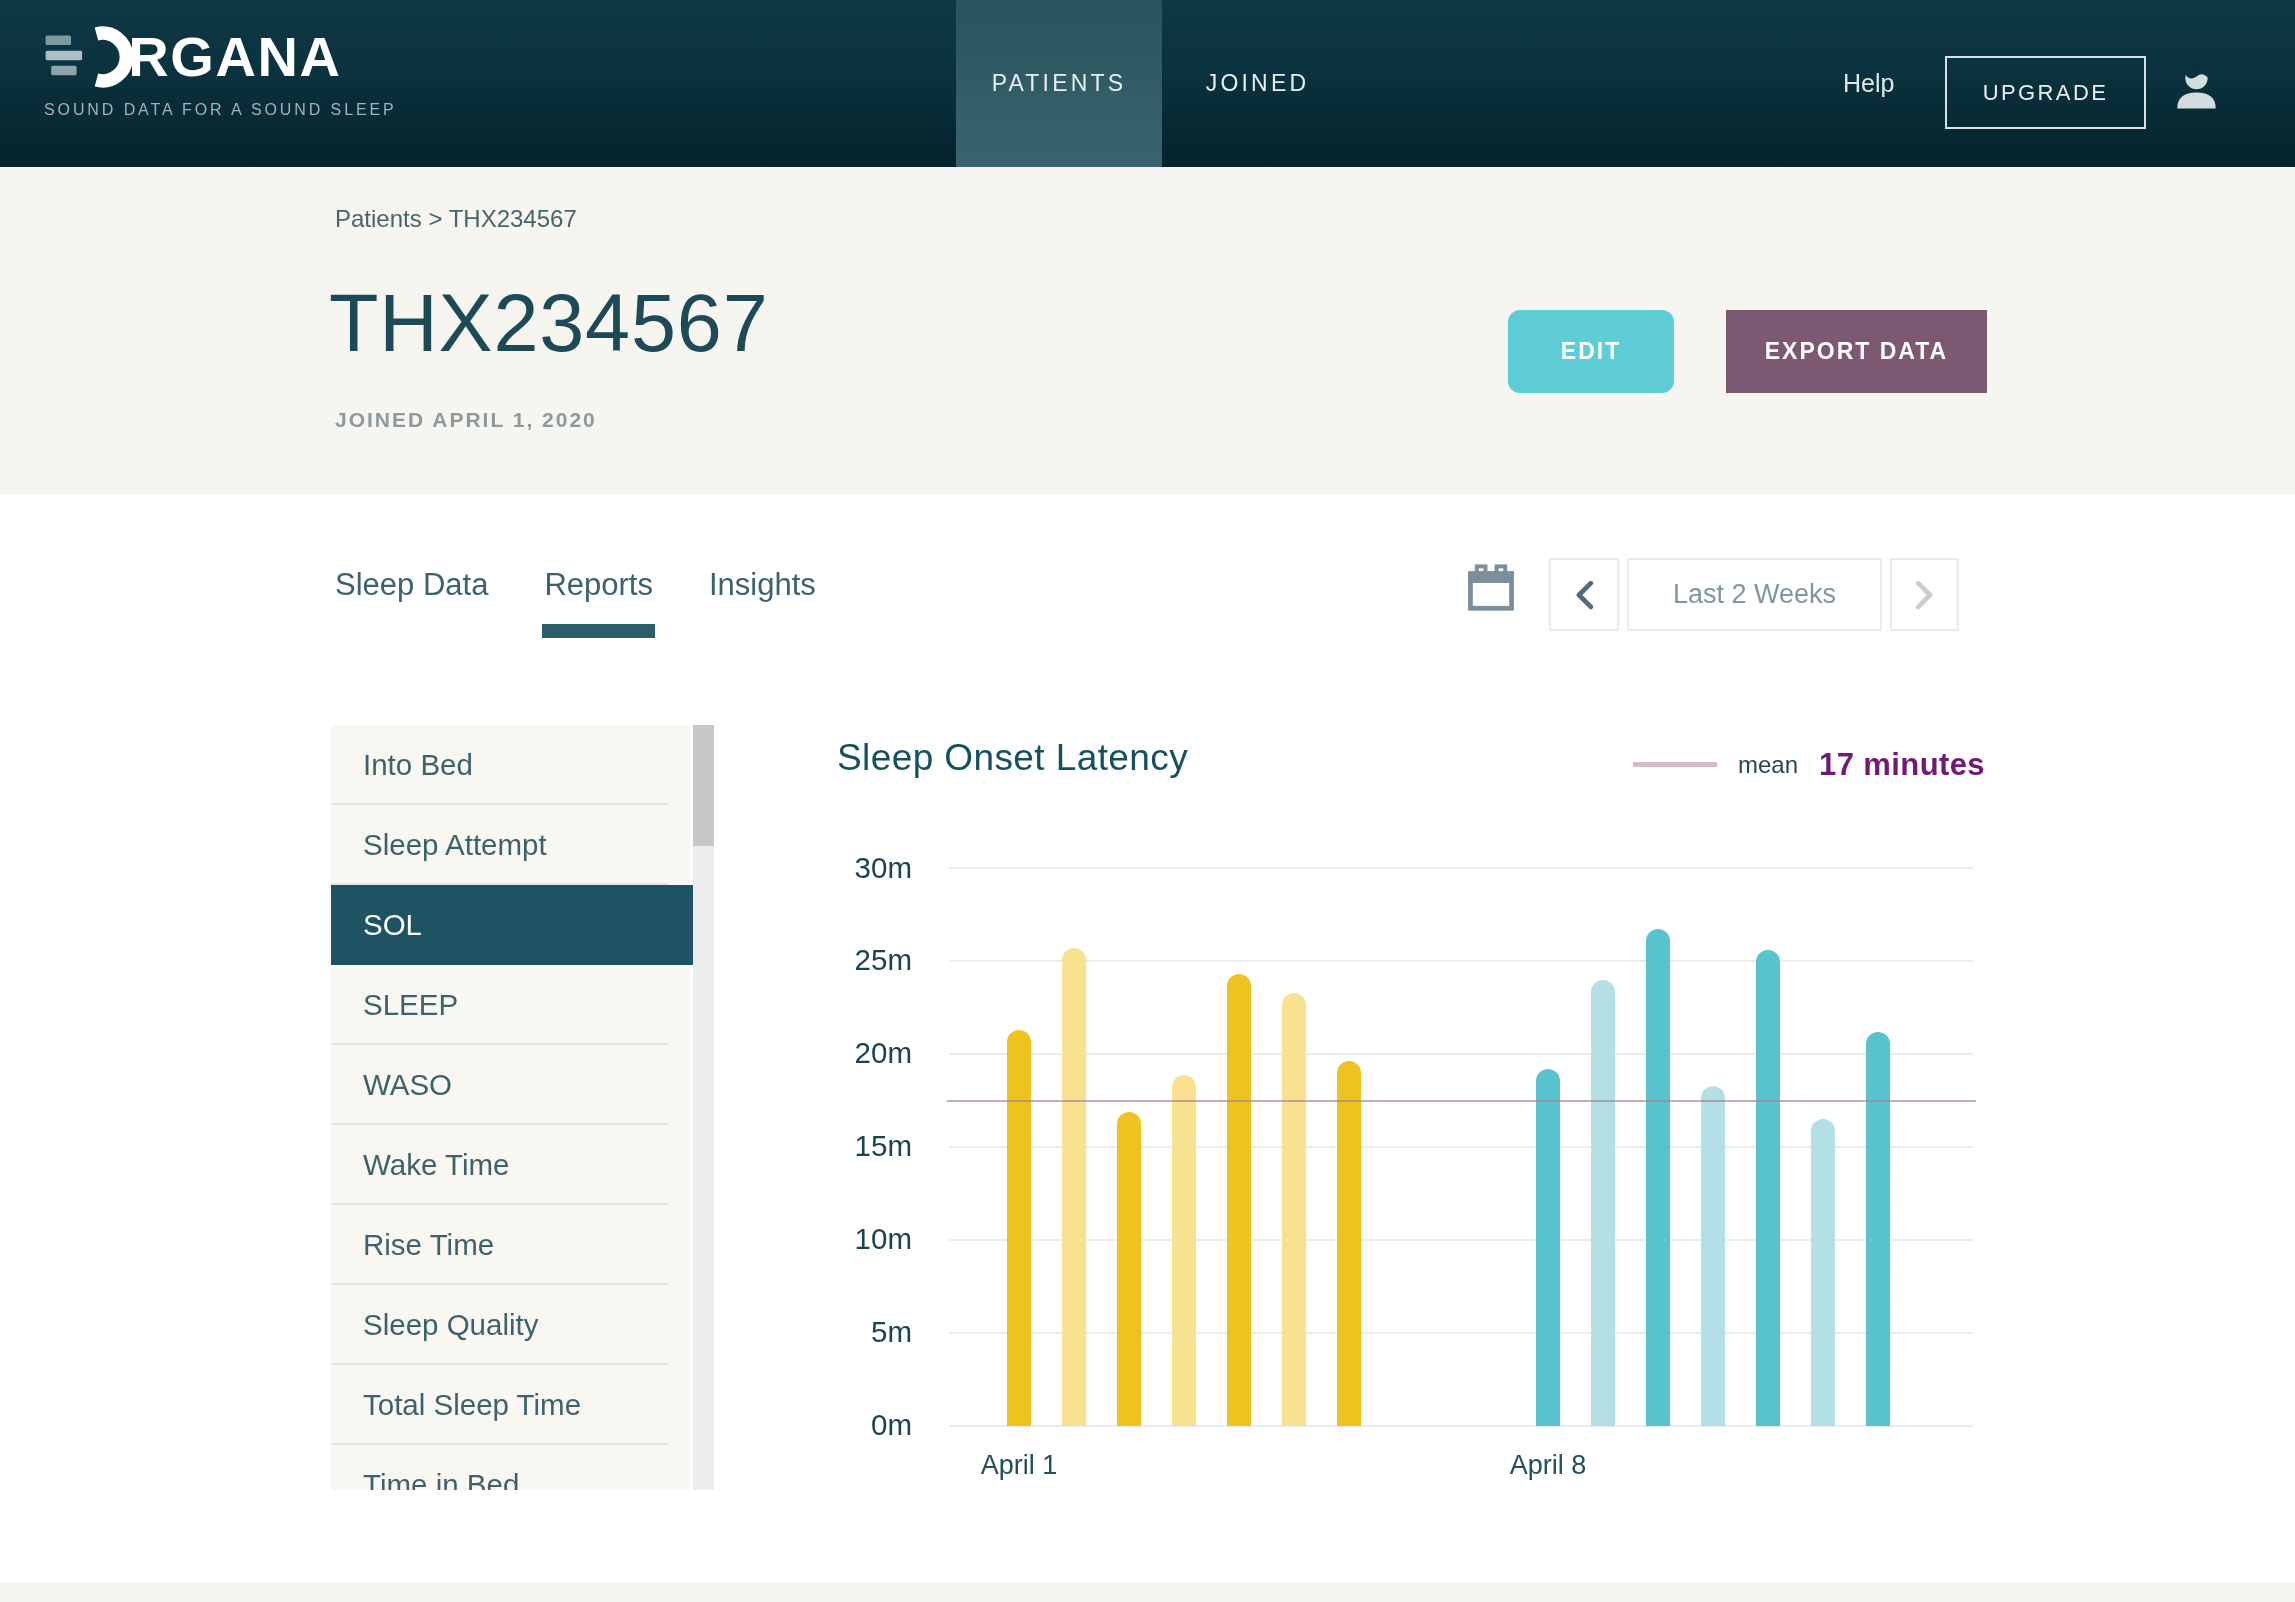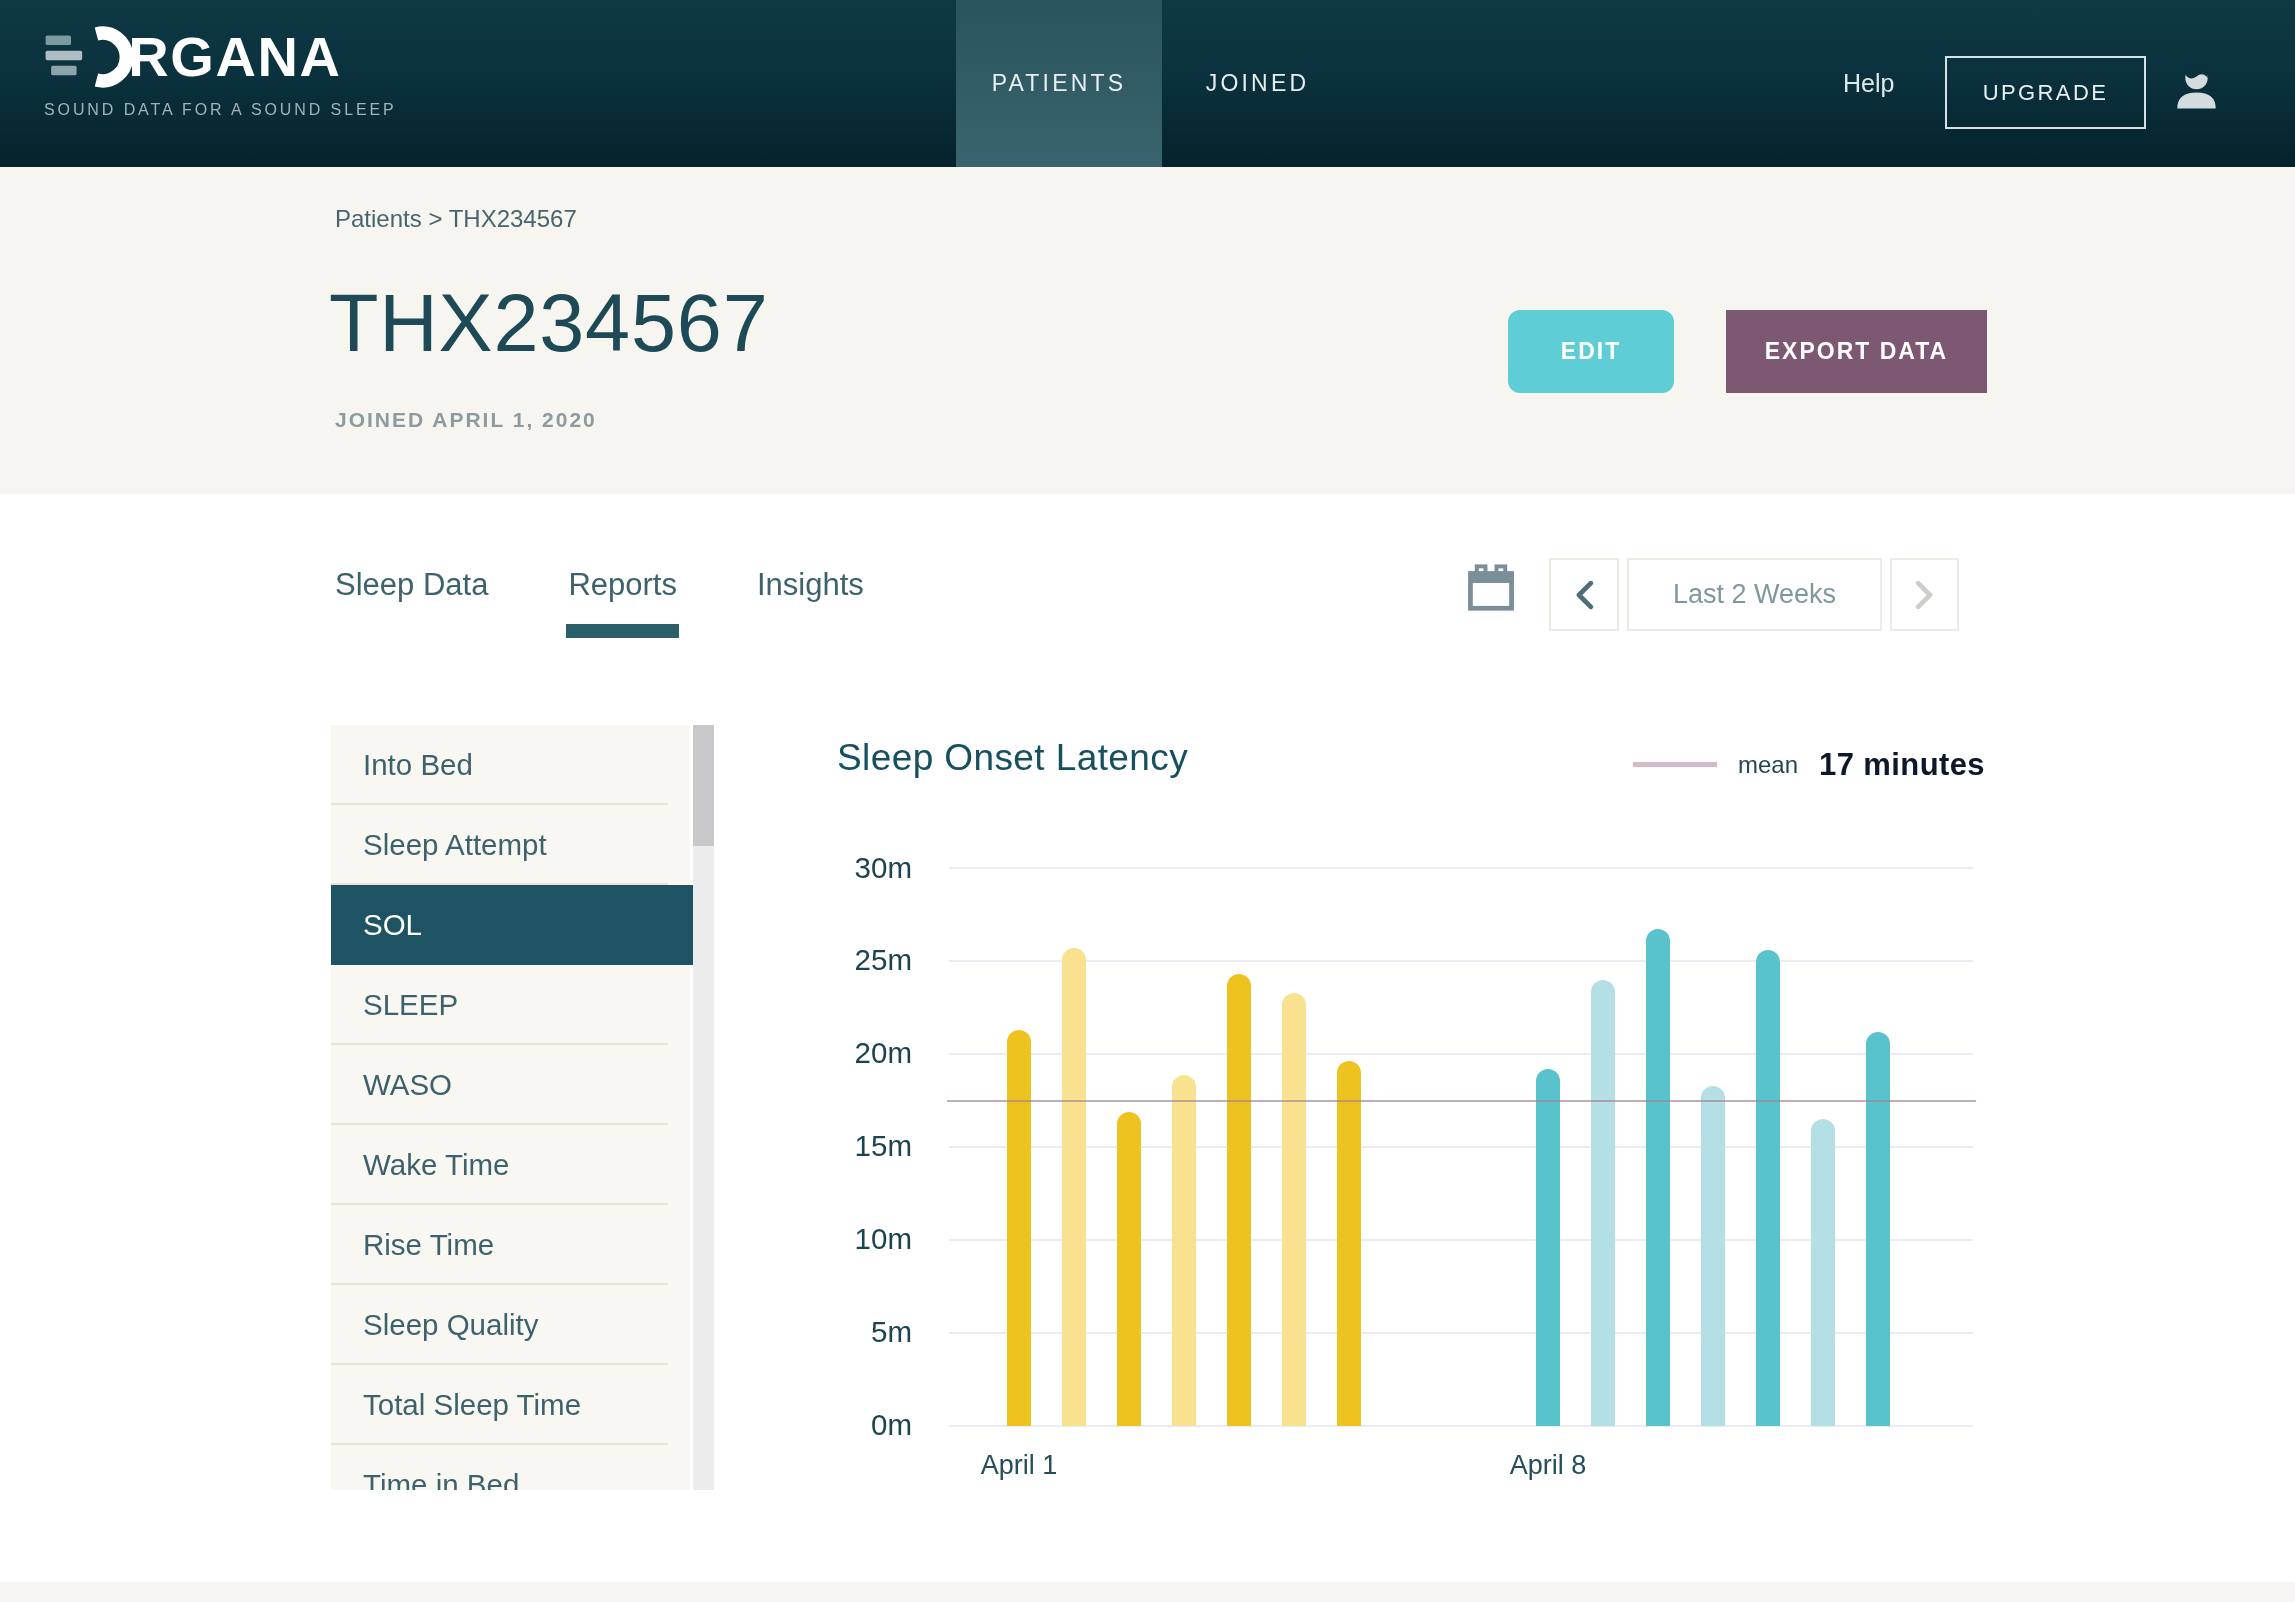"Sleep Data" .tabs-row { gap: 80px -> 56px }
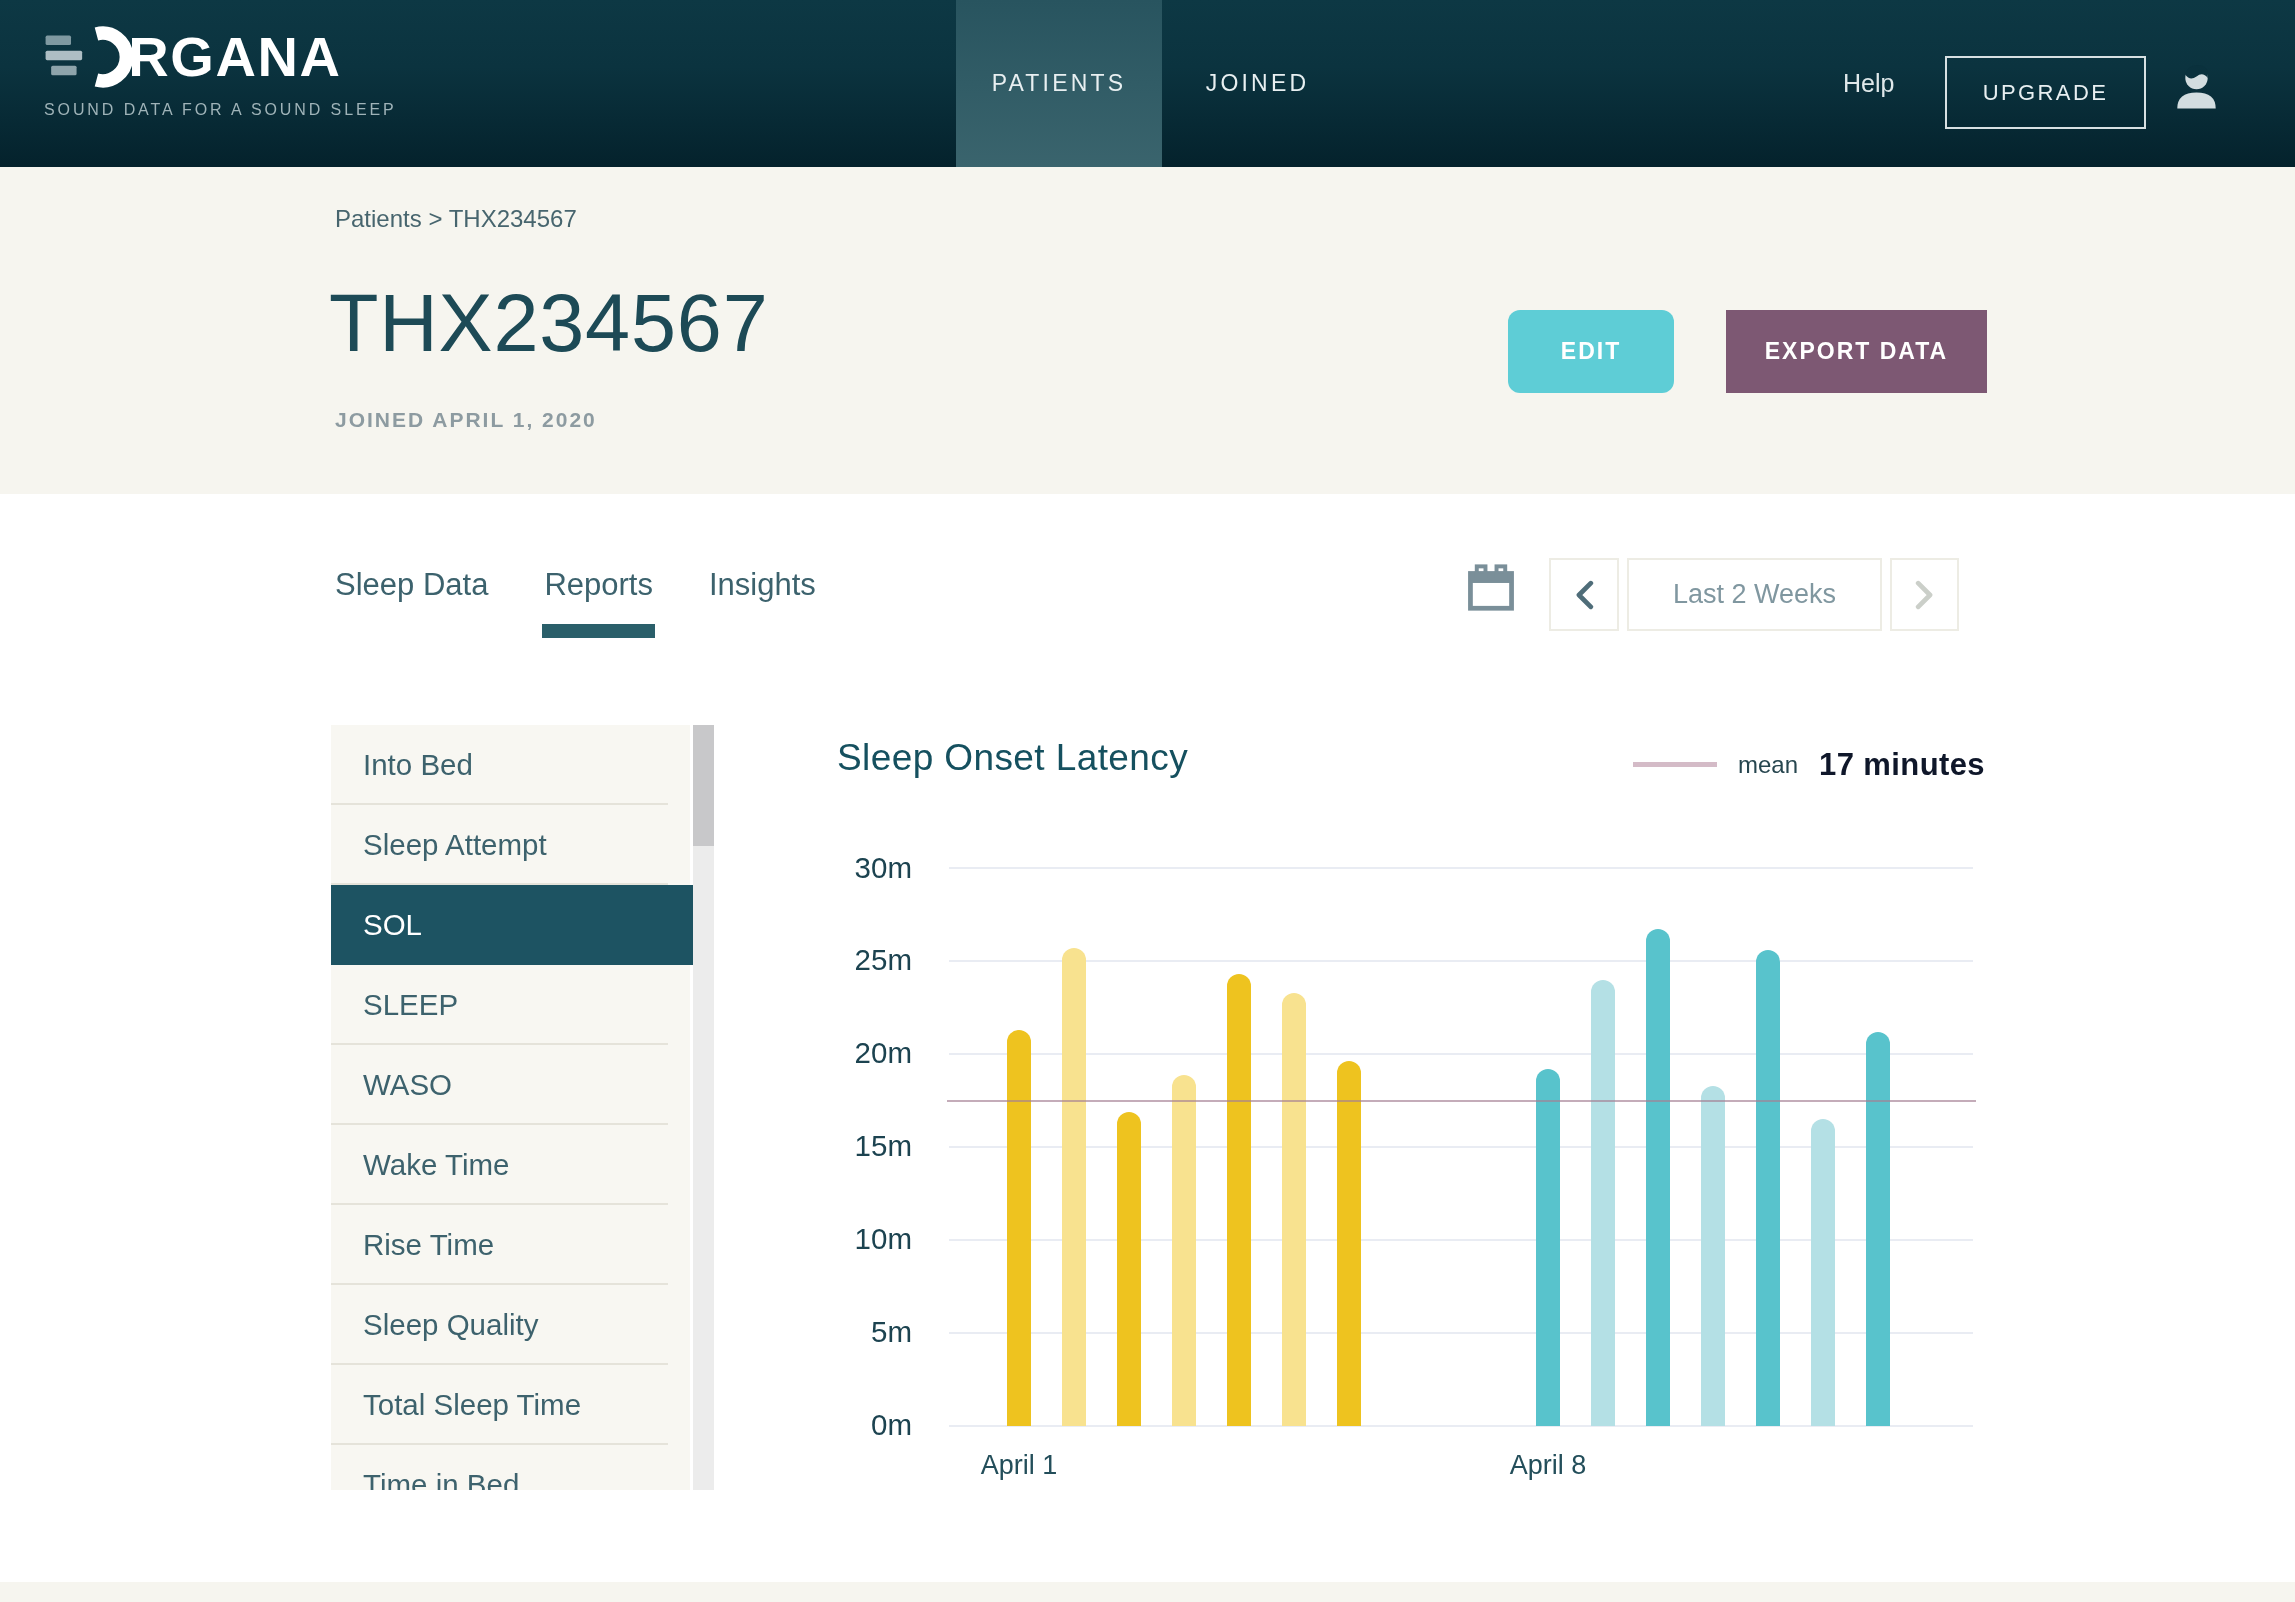"17 minutes" .legend-value { color: #0f172a -> #701a75 }
